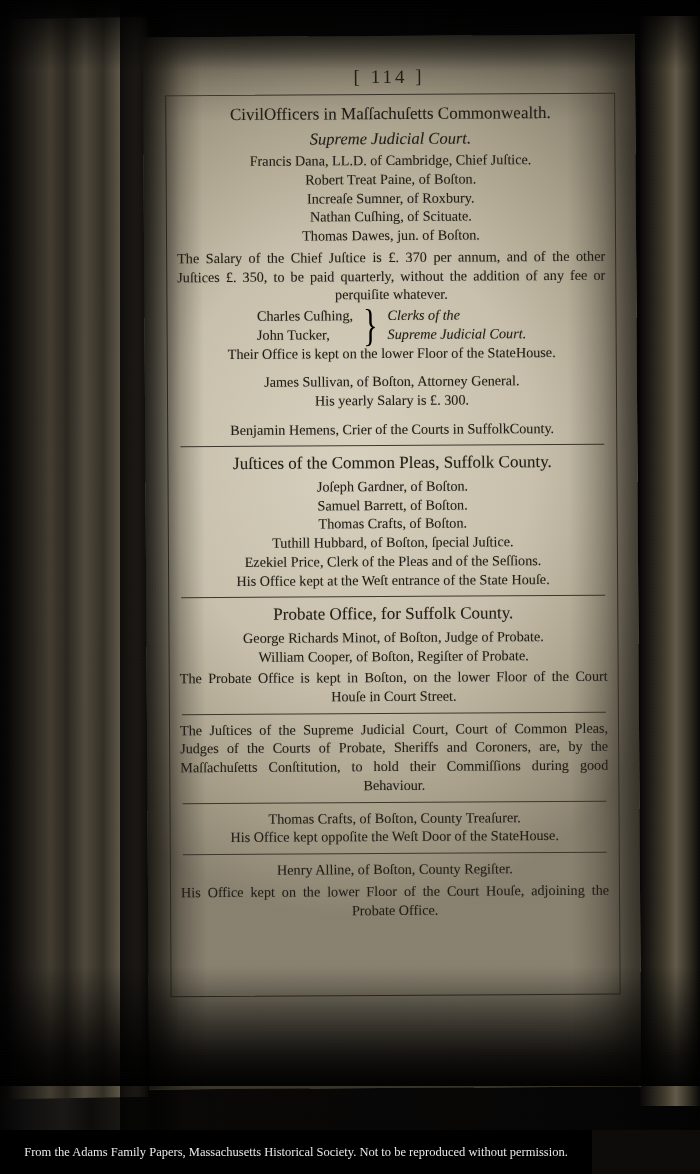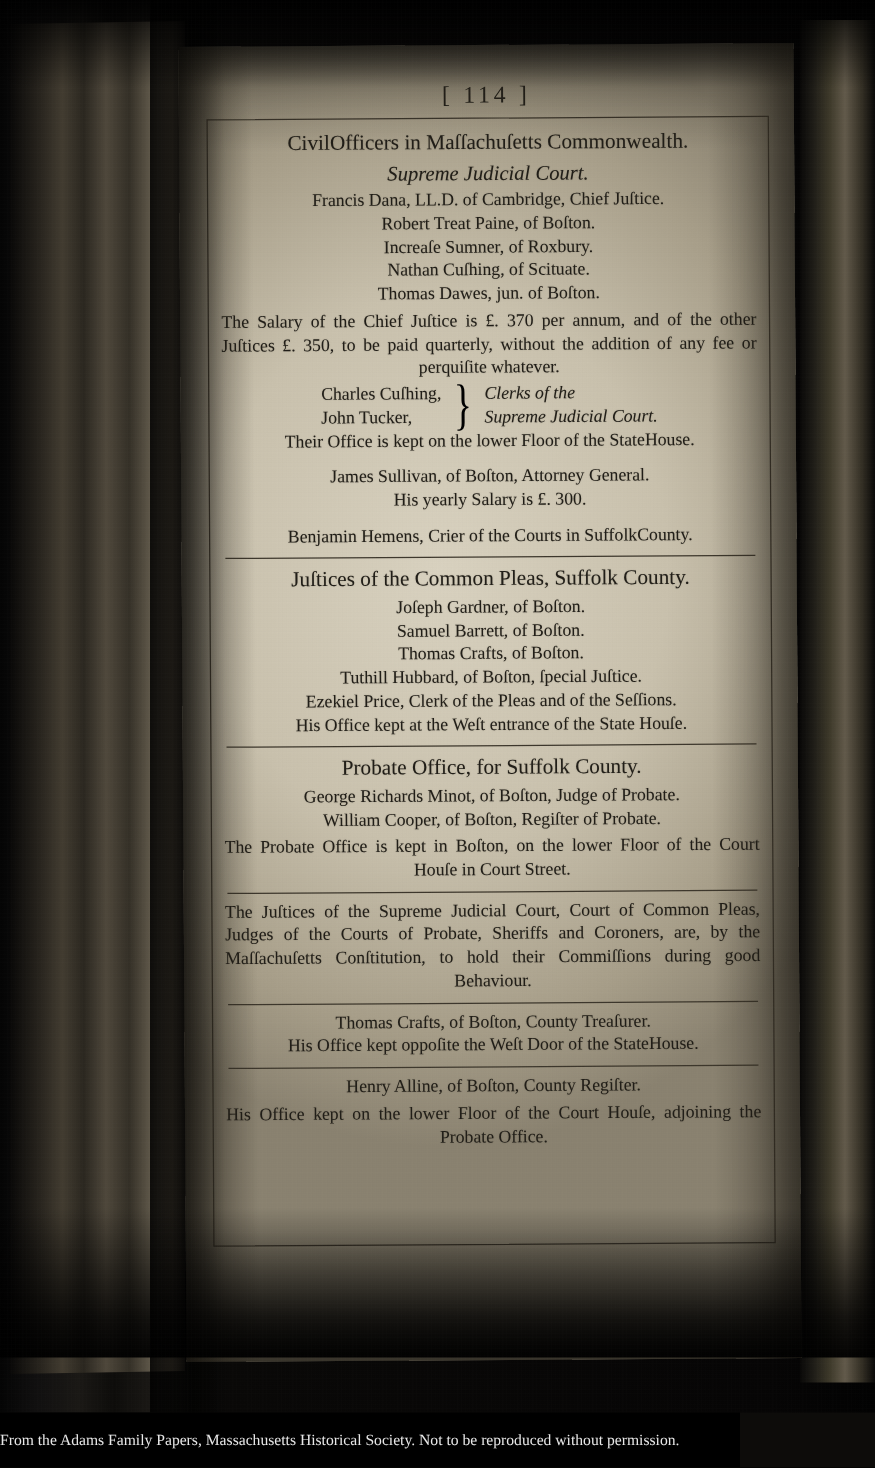"From the Adams Family Papers," .caption-bar { justify-content: flex-start -> center }
